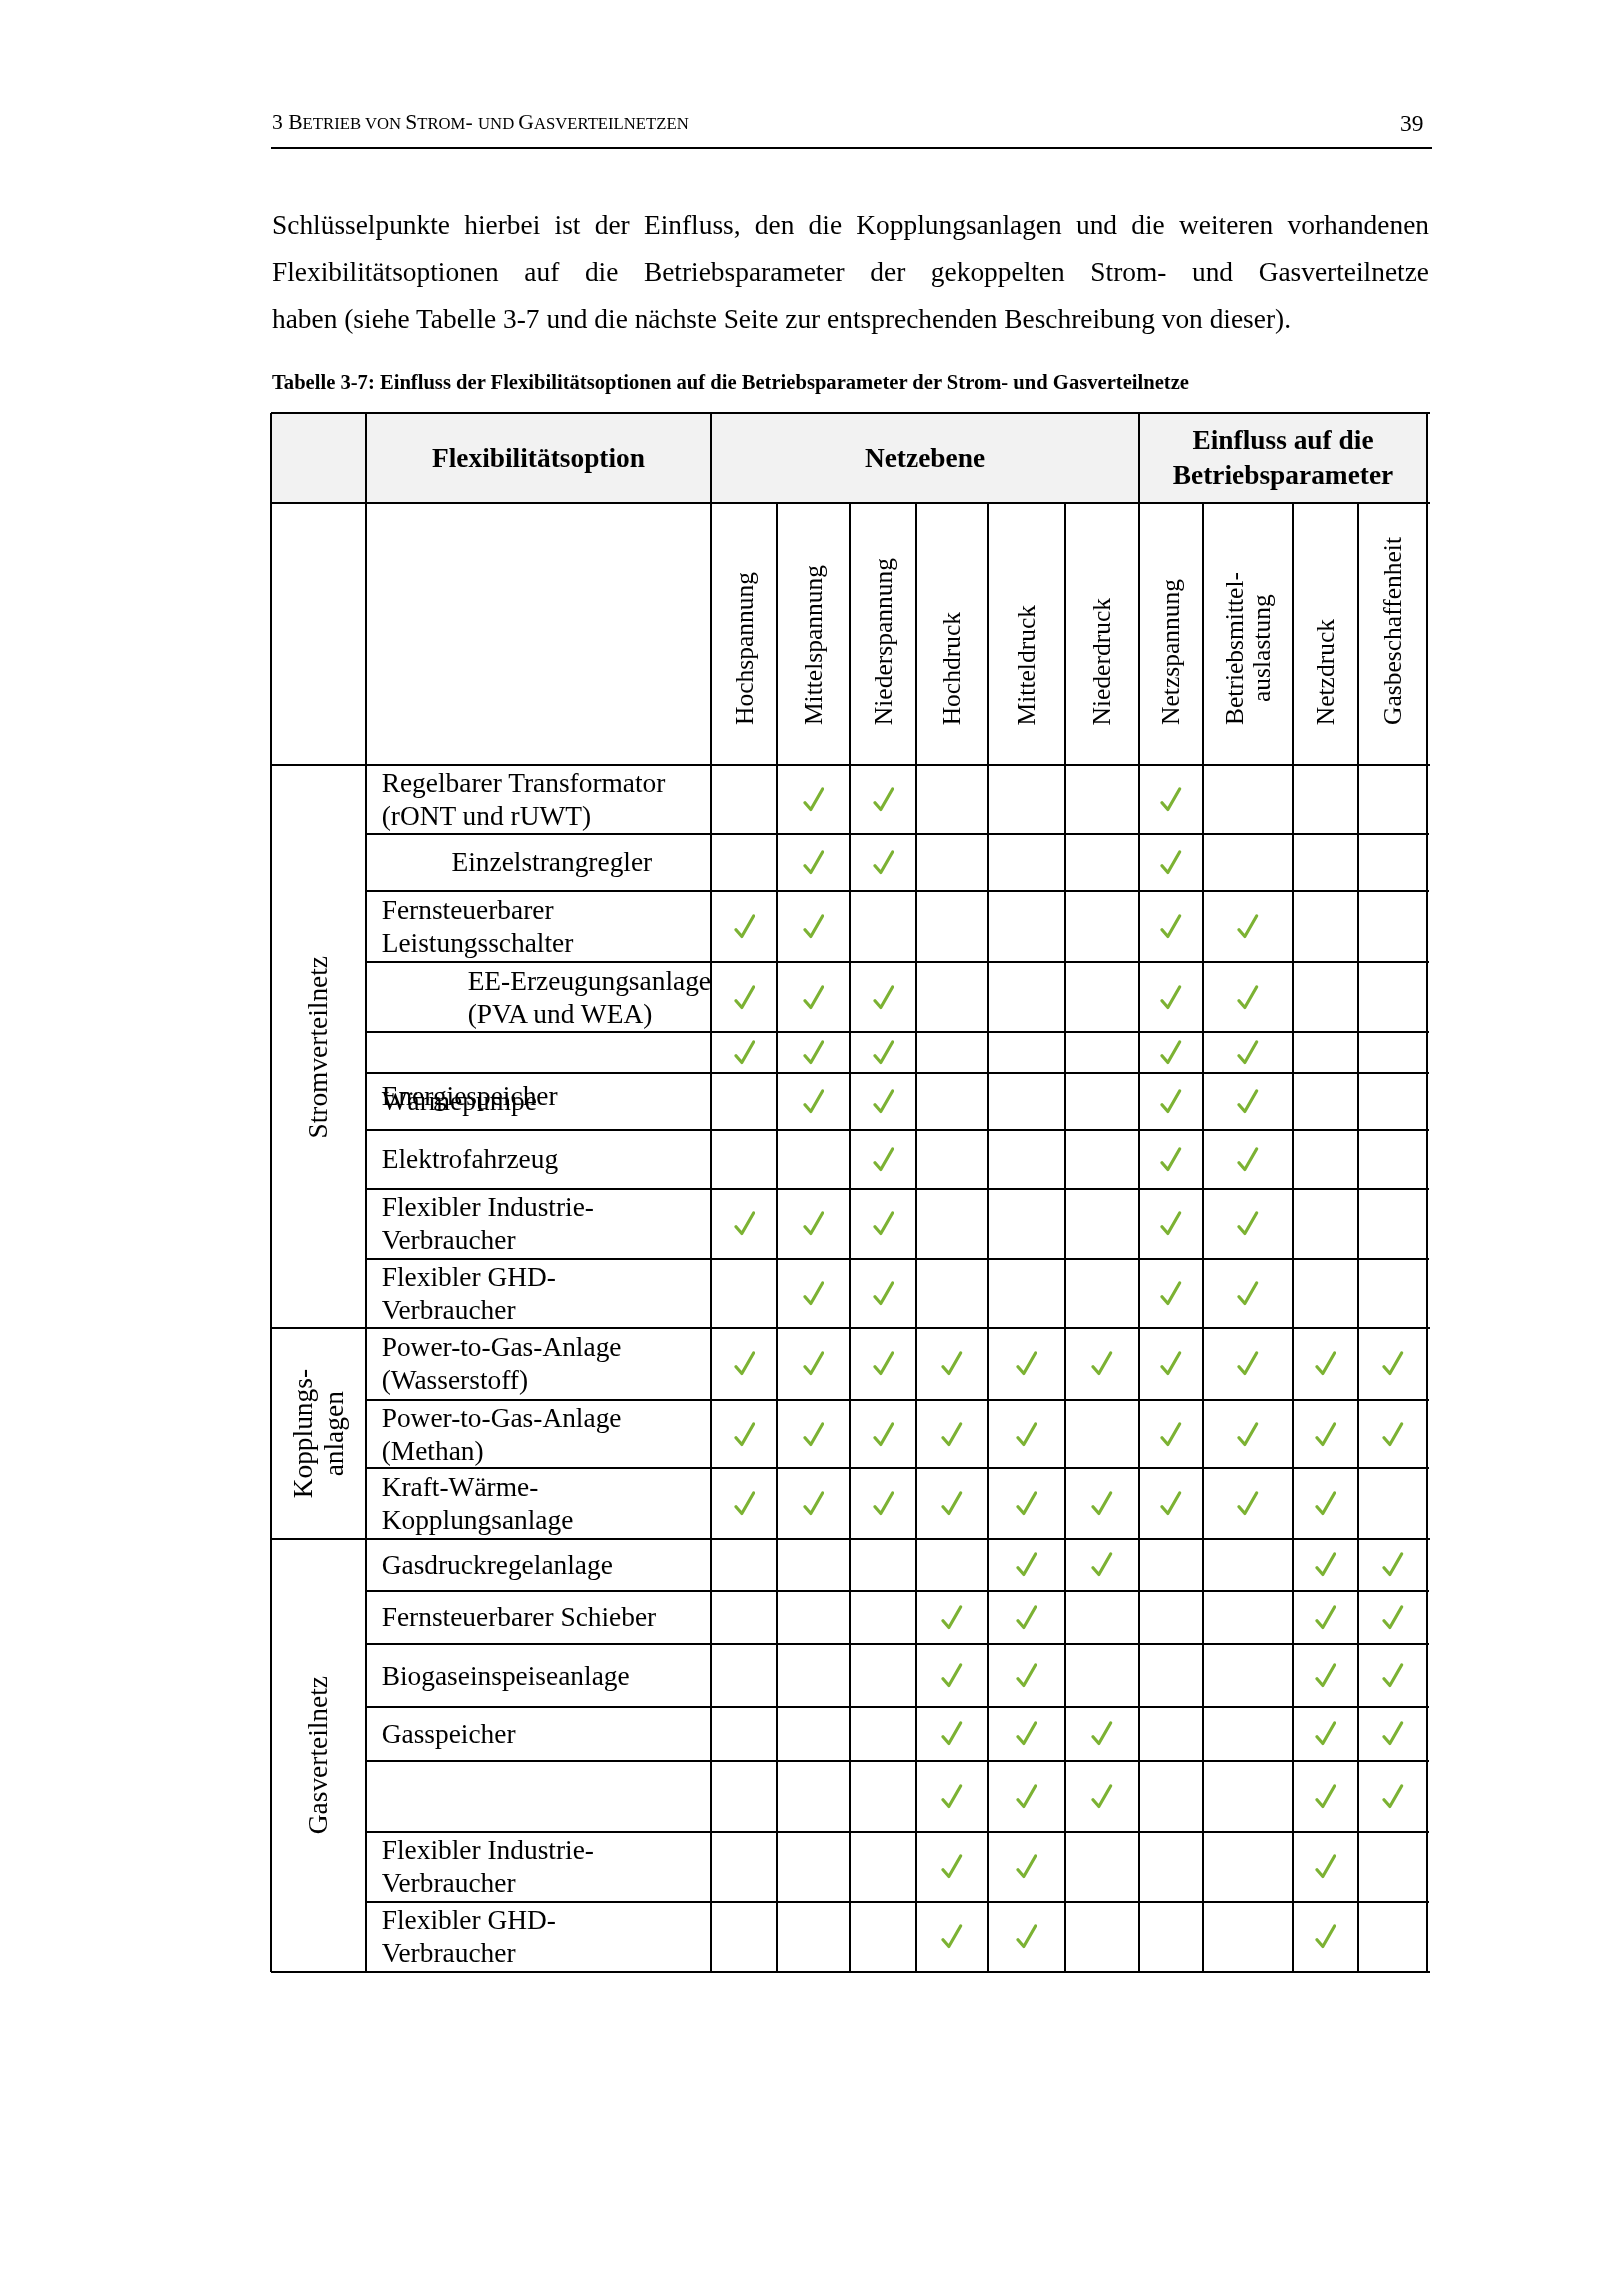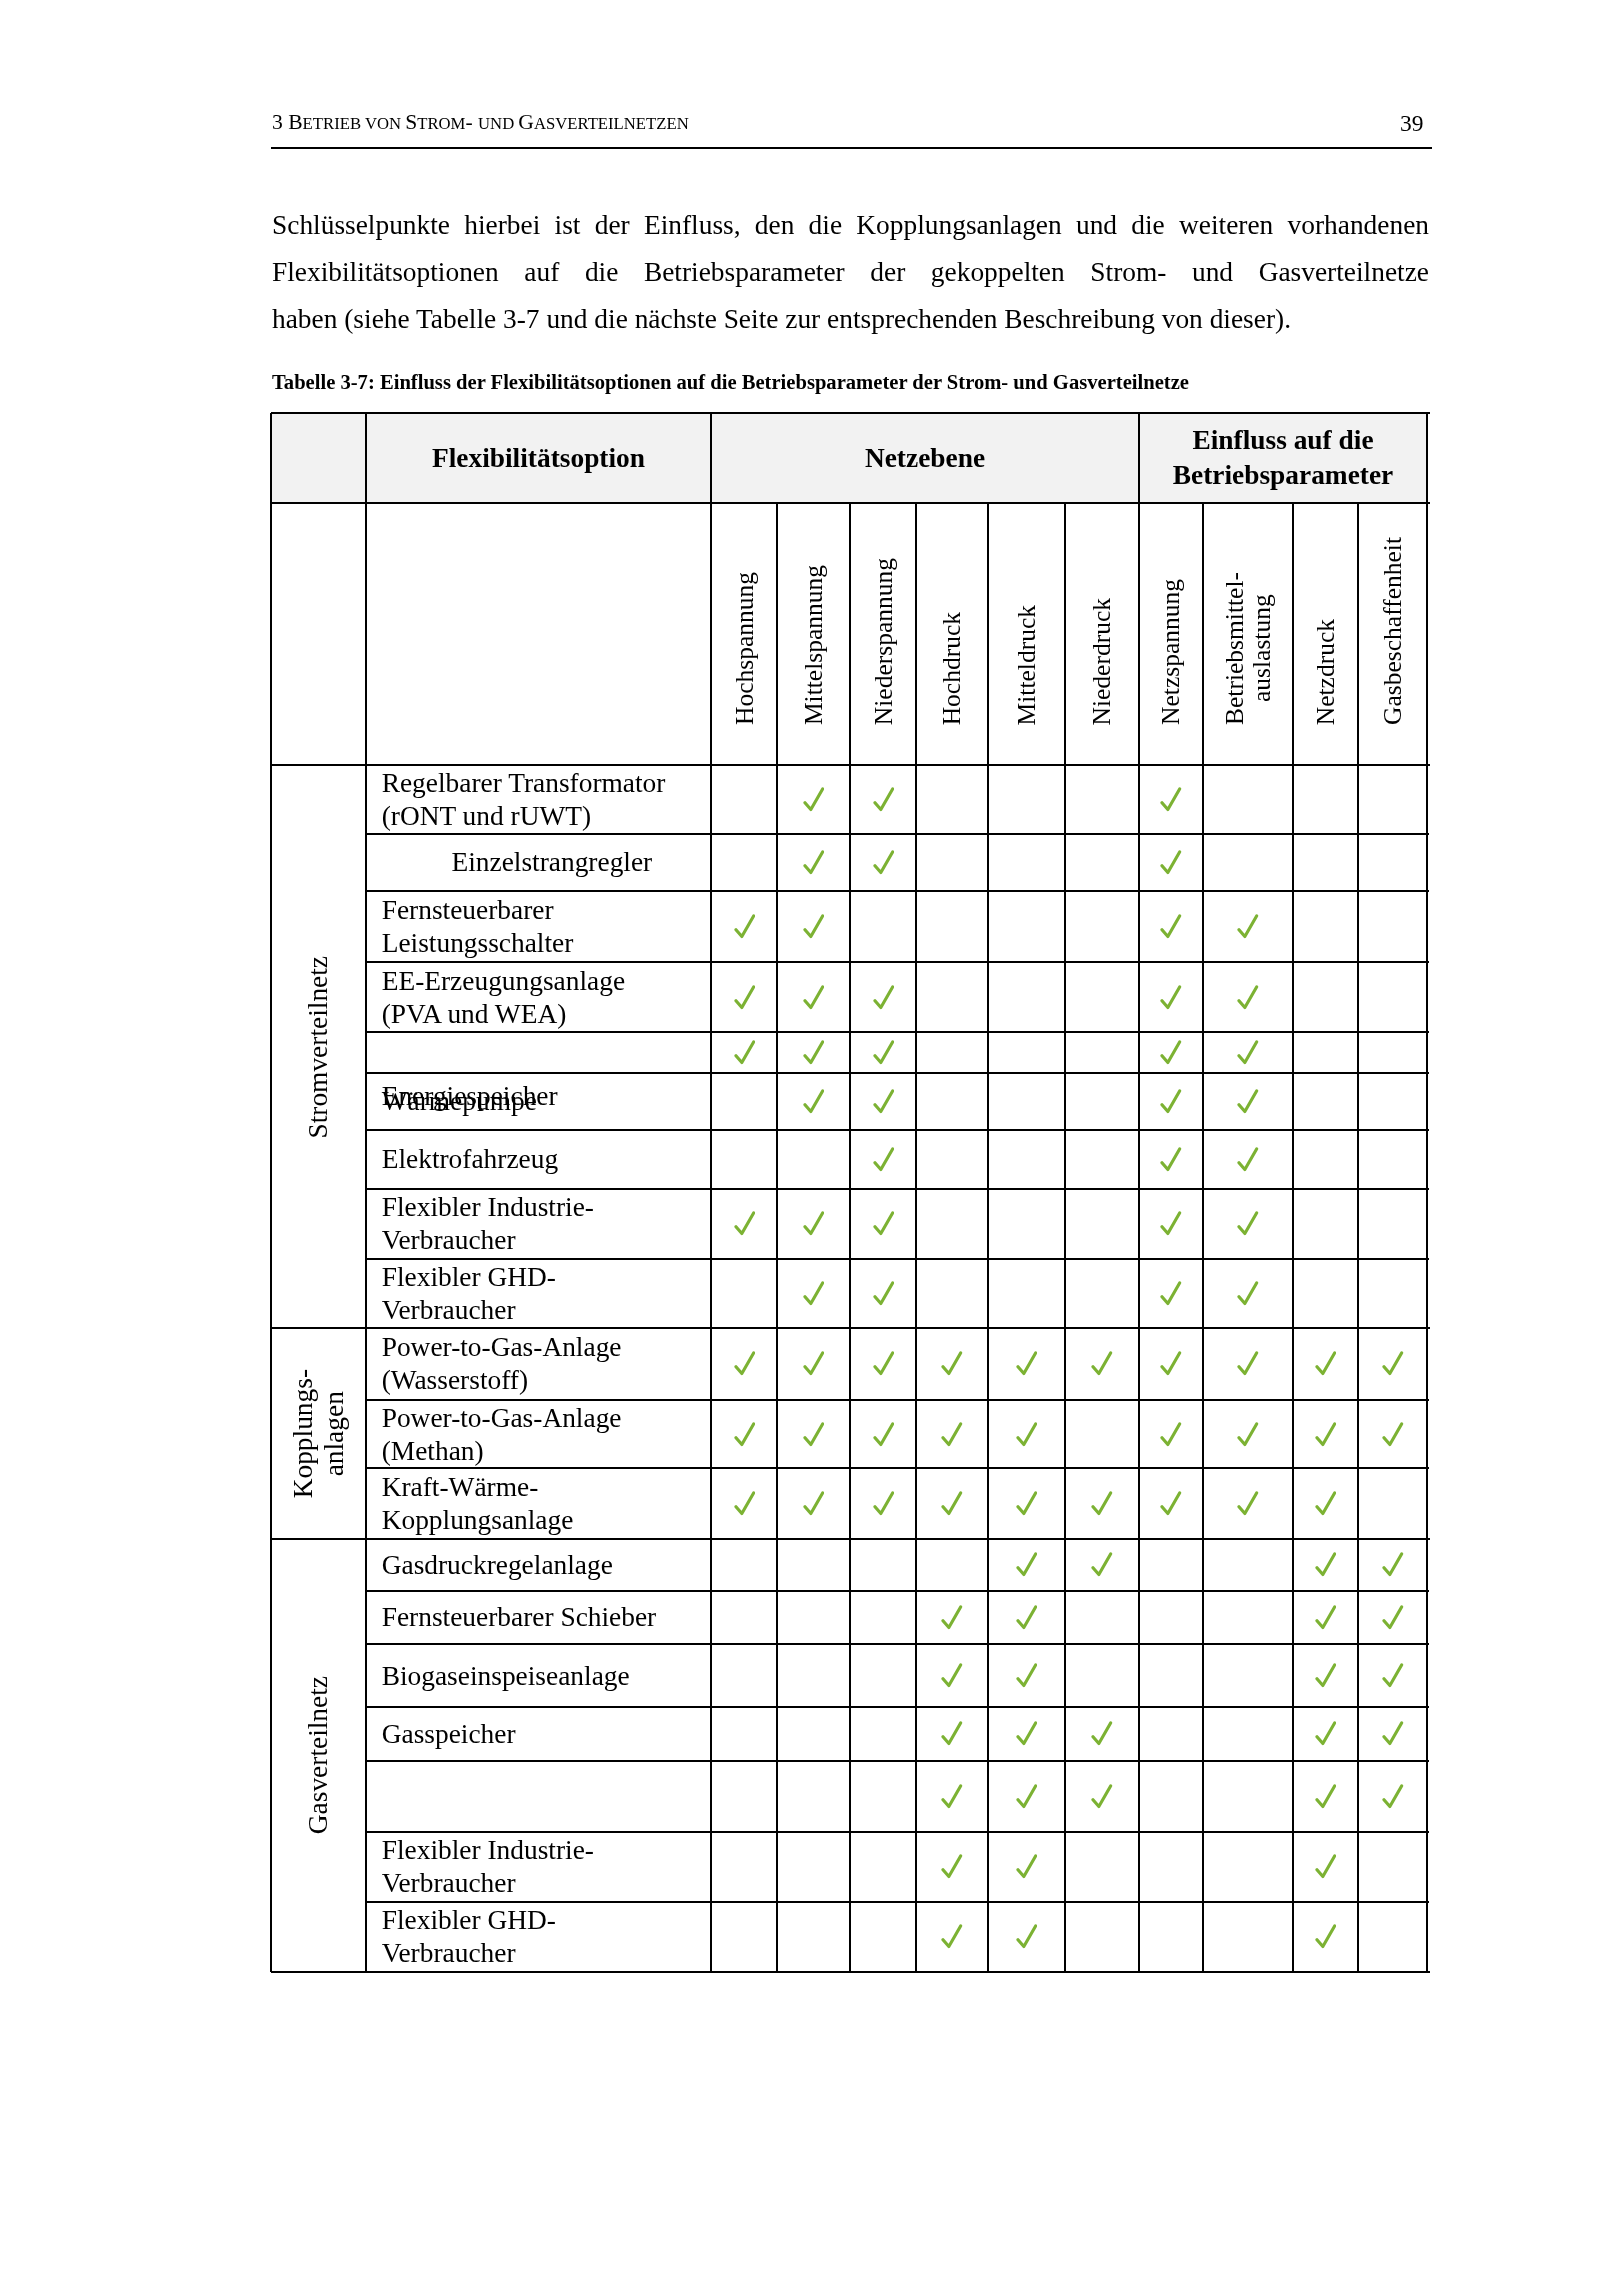"EE-Erzeugungsanlage" div.opt { justify-content: none -> flex-end }
